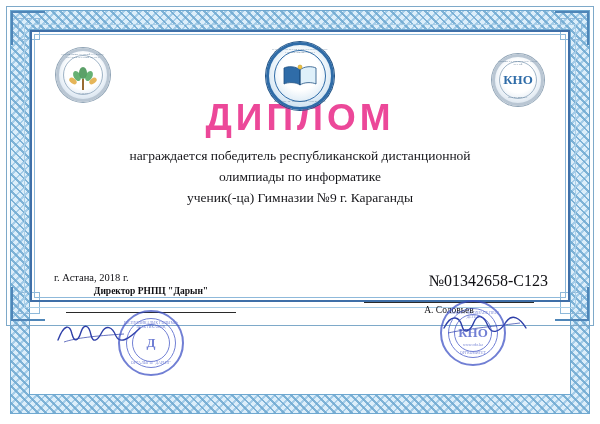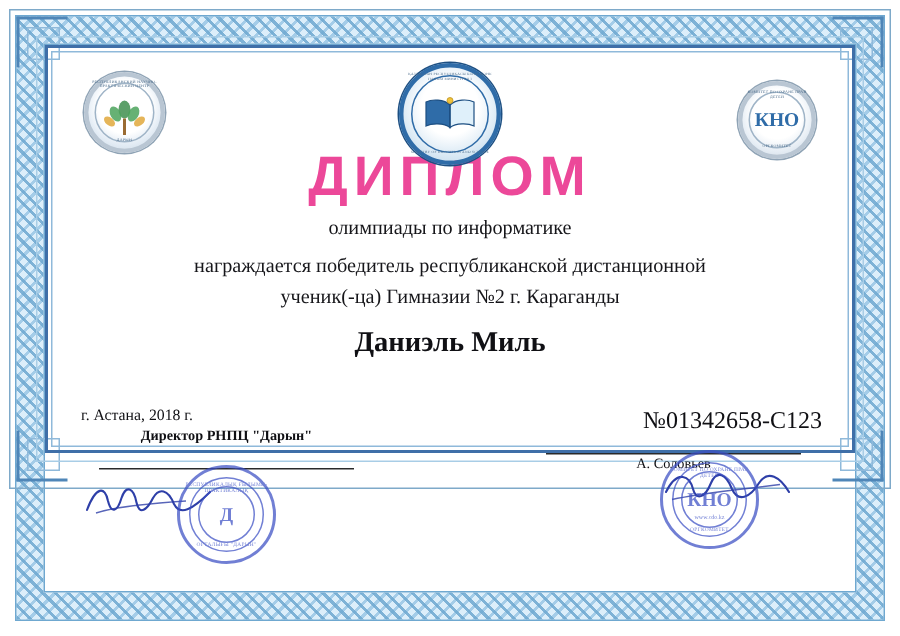"олимпиады по информатике" div.line { order: before "награждается победитель республиканской" -> after "награждается победитель республиканской" }
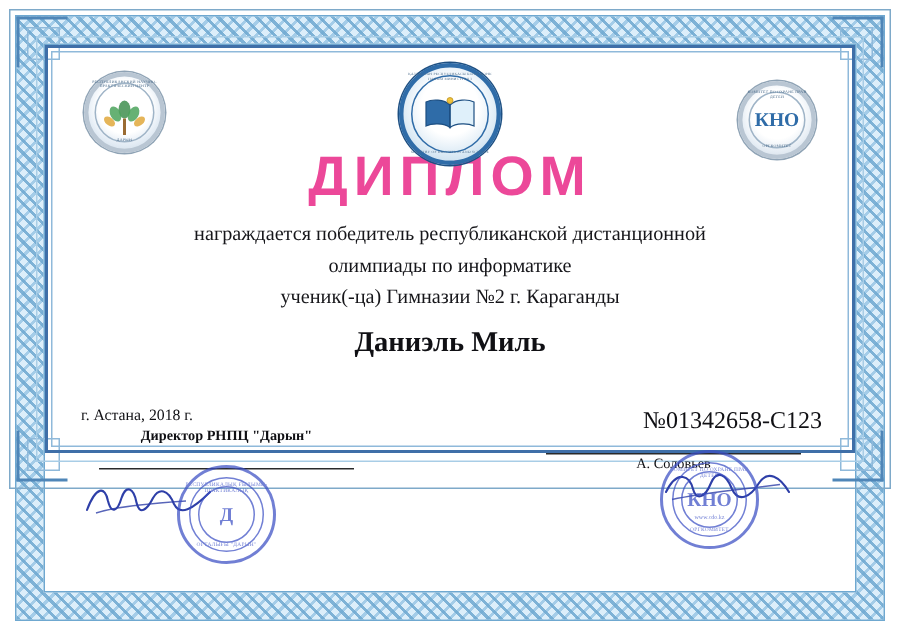"ученик(-ца) Гимназии №2 г. Караганды" div.line { text: 2 -> 9 }
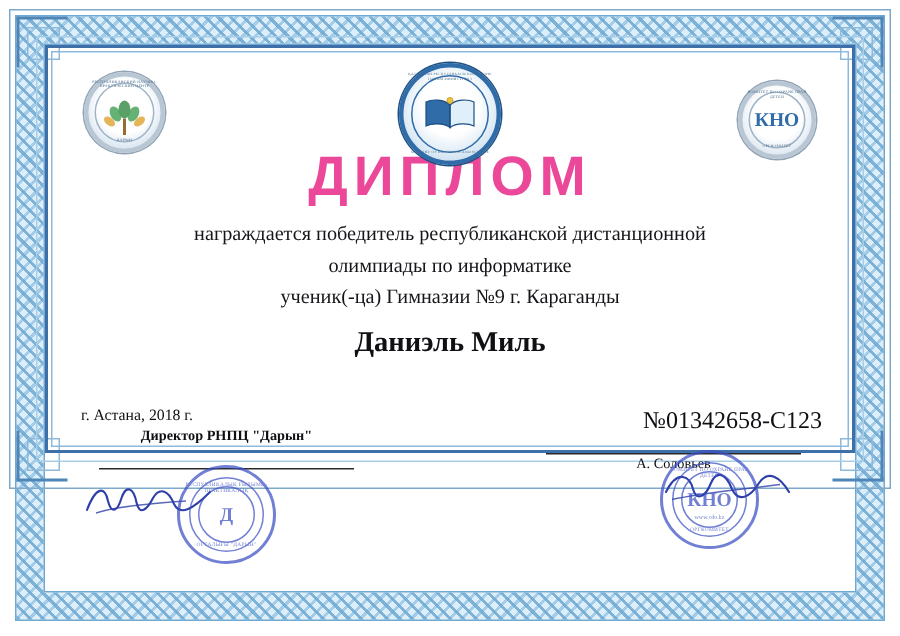"Даниэль Миль" div.name { html: <div>Даниэль Миль</div> -> none }
